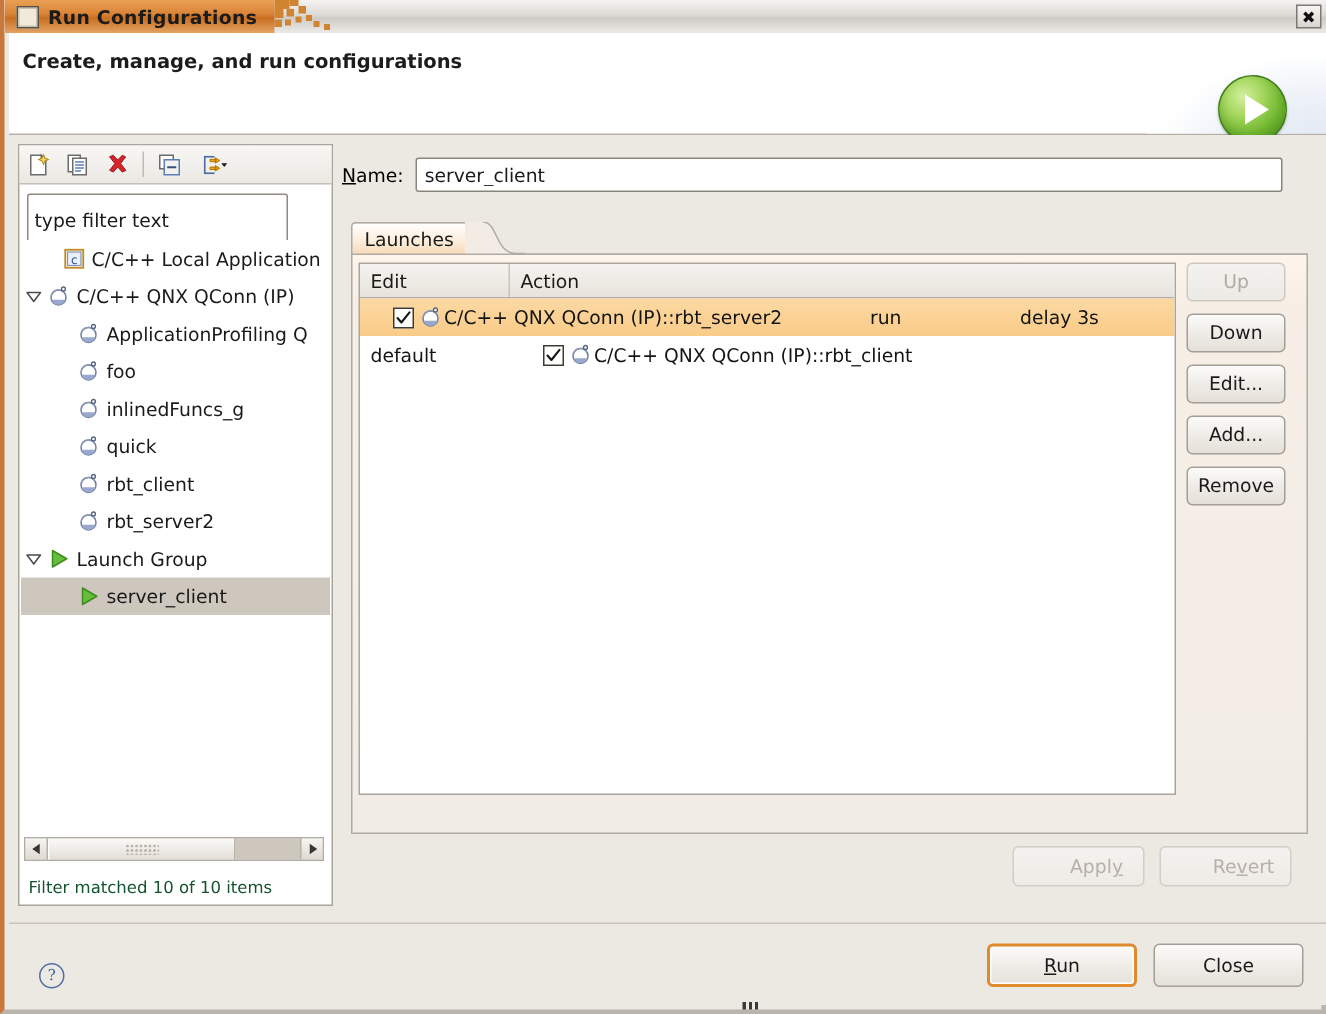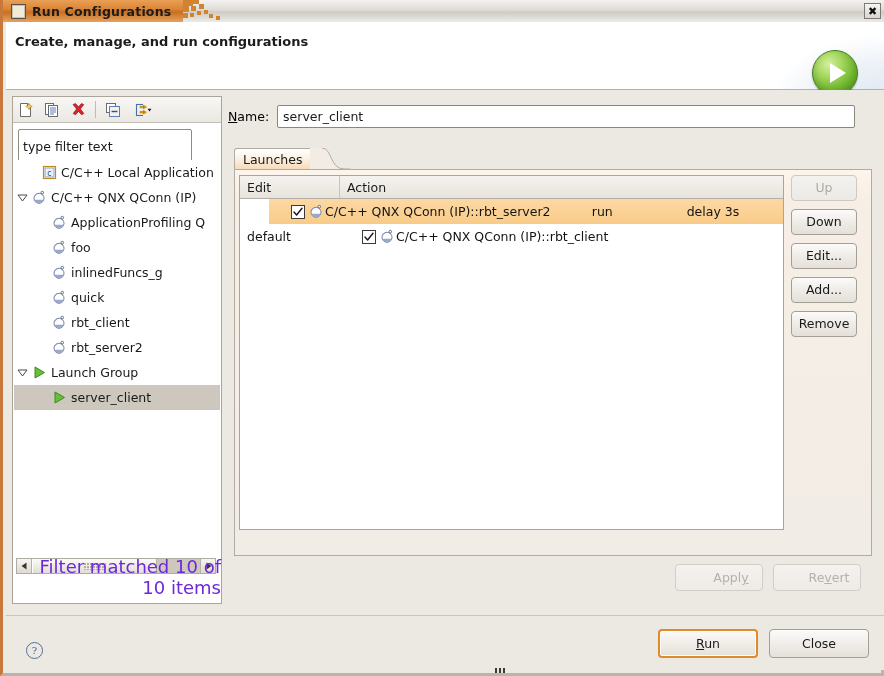"C/C++ QNX QConn (IP)::rbt_server2" .trow.selected { margin-left: 29px -> none }
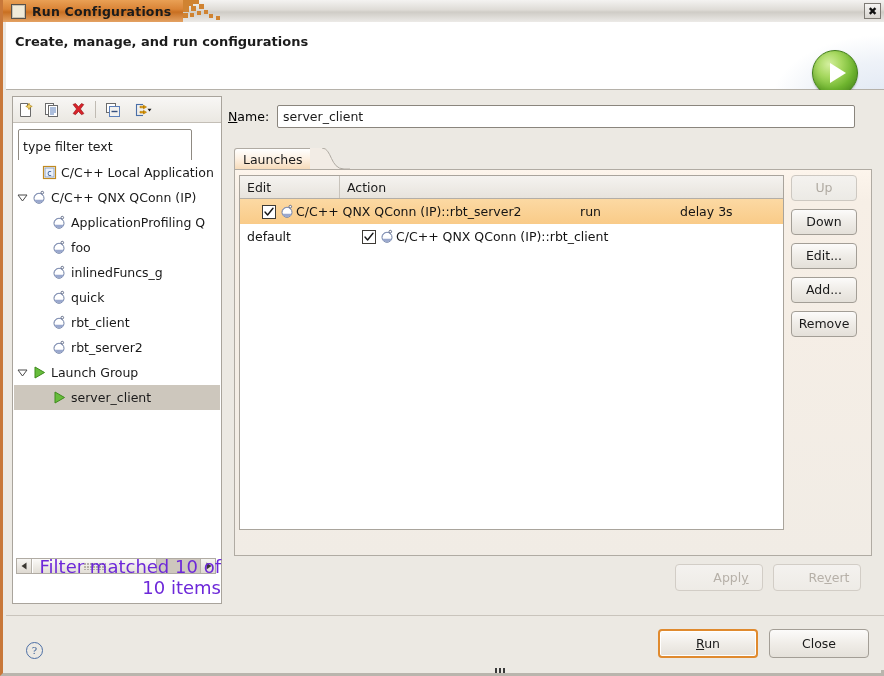"Filter matched 10 of 10" #filter-status { color: #6d28d9 -> #14532d; font-size: 18px -> 11px }
